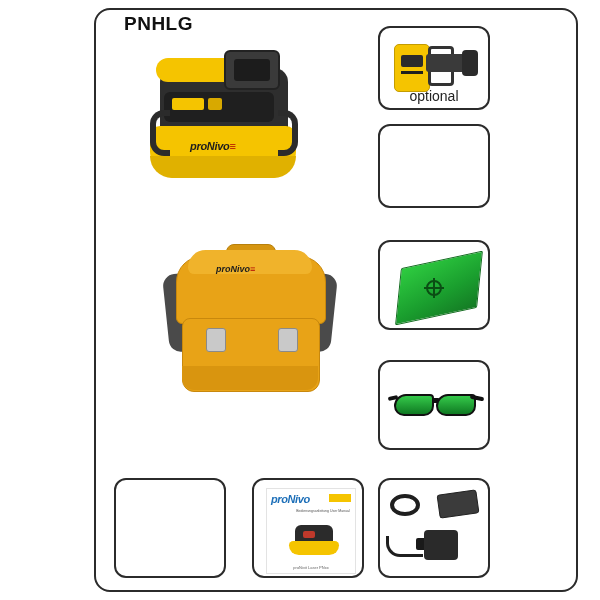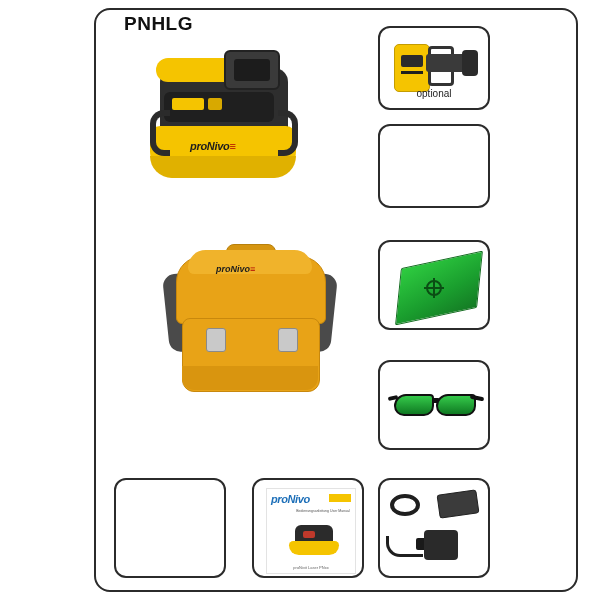"optional" .optional-label { font-size: 10px -> 14px }
